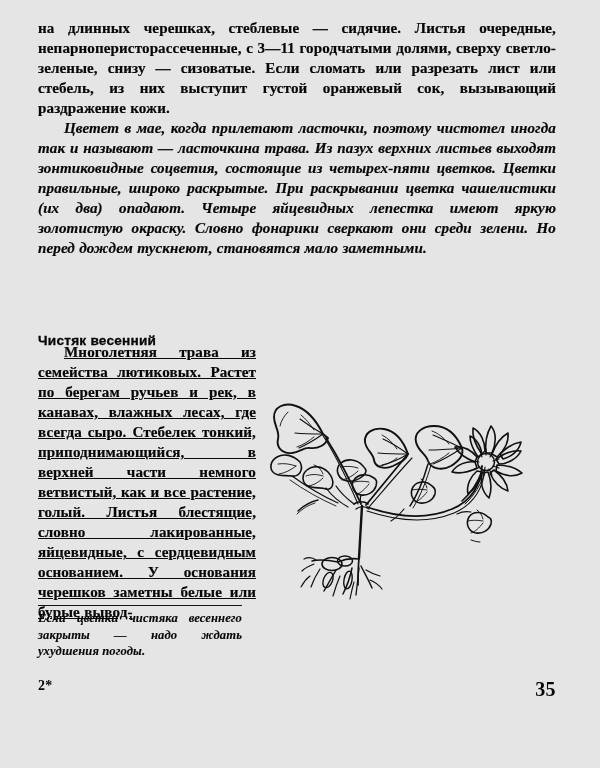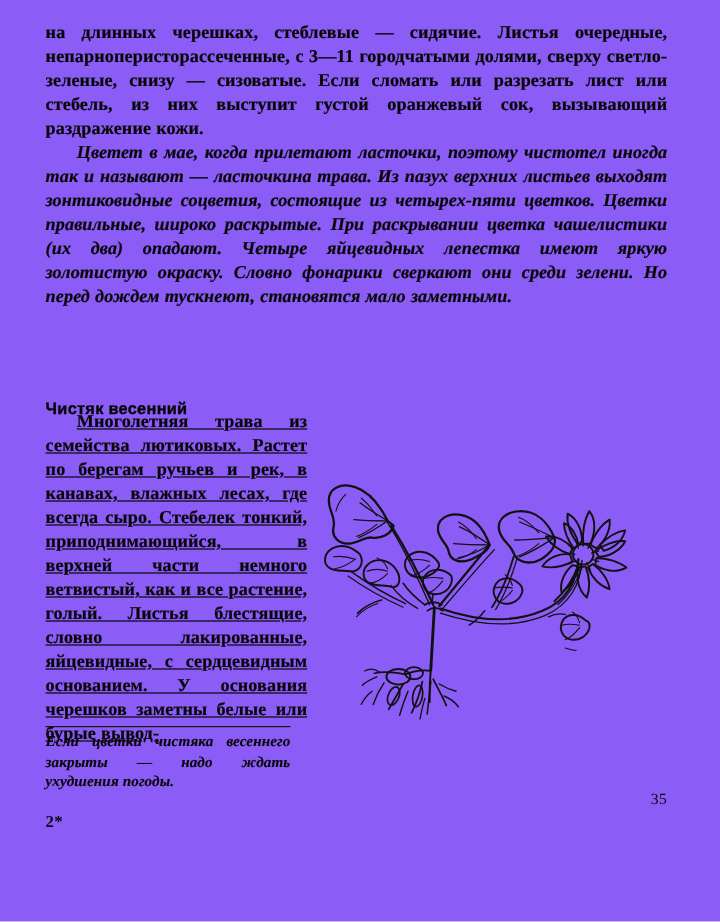"на длинных черешках, стеблевые —" .page { background: #8b5cf6 -> #e5e5e5 }
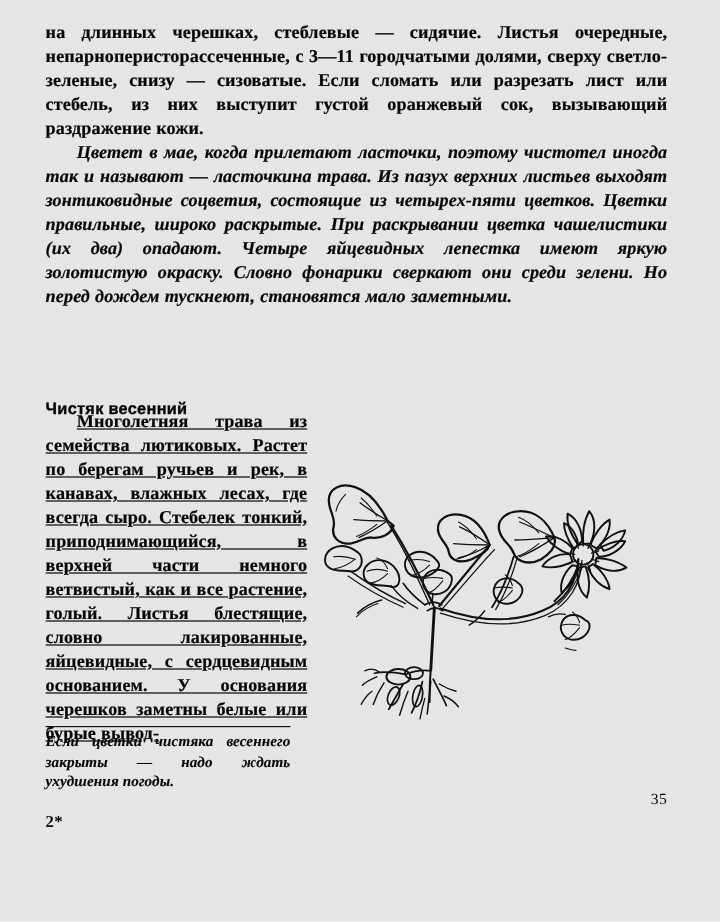"35" .folio { font-size: 13px -> 20px; font-weight: 400 -> 700; top: 658px -> 678px }
